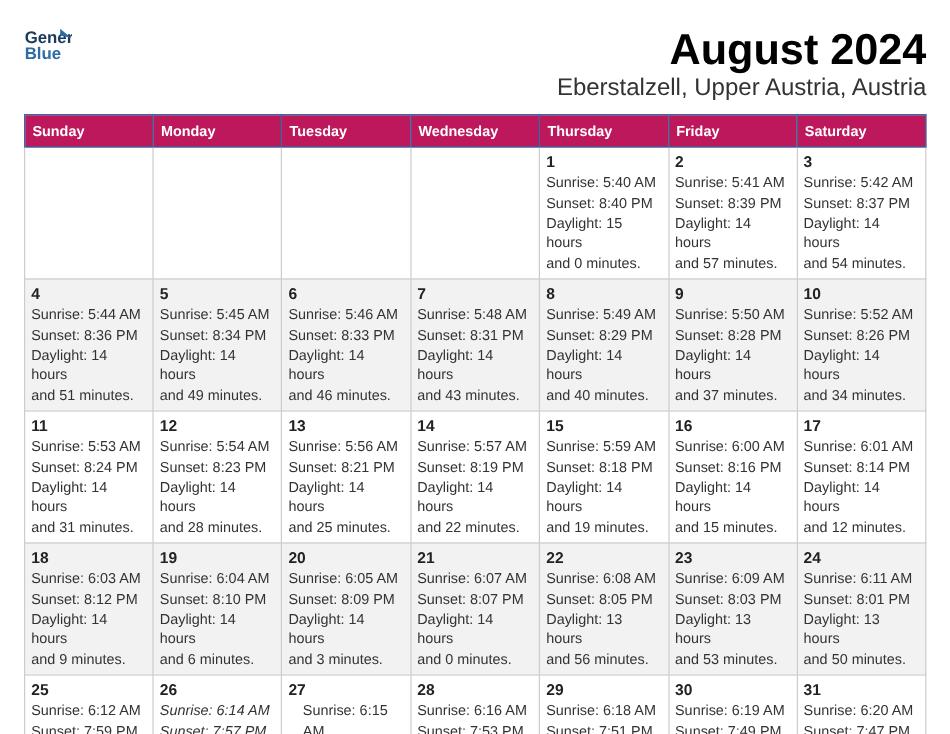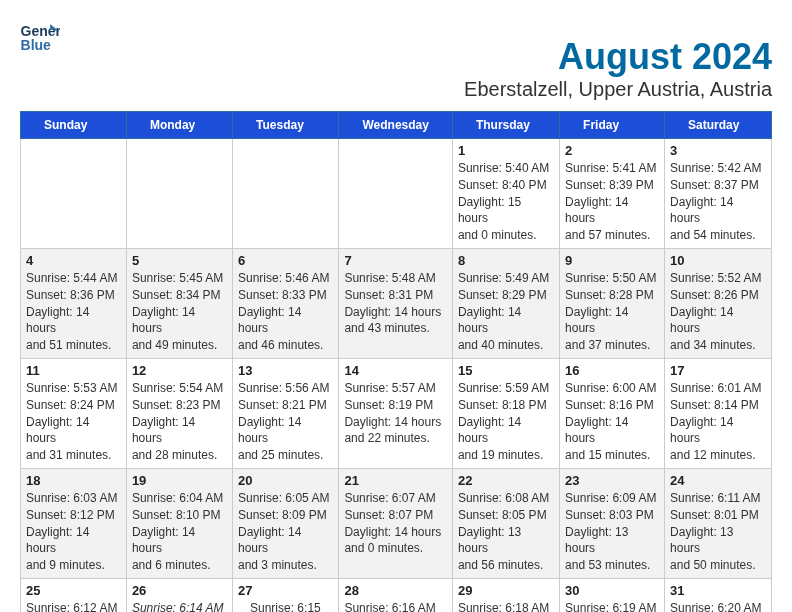"August 2024" .month-title { color: #0369a1 -> #000000; margin-top: 16px -> none }
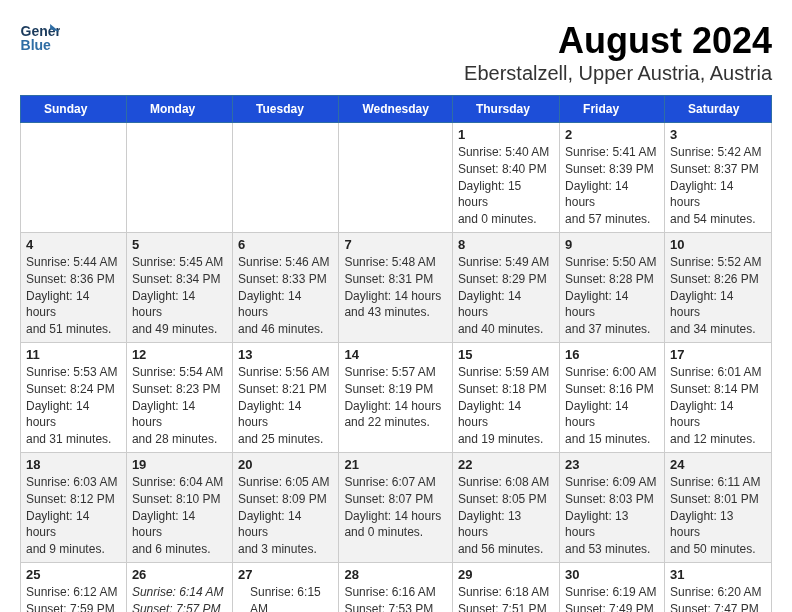"Sunday" .calendar th { background: #1d4ed8 -> #be185d; padding: 6px 23px -> 6px 6px }
